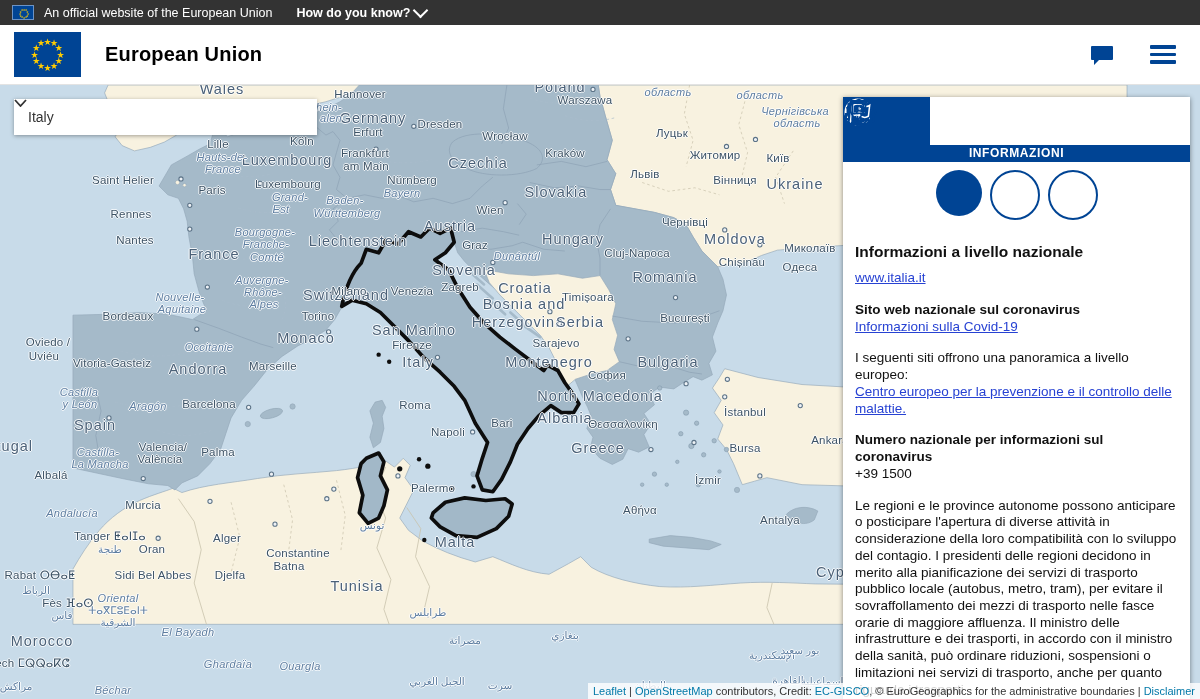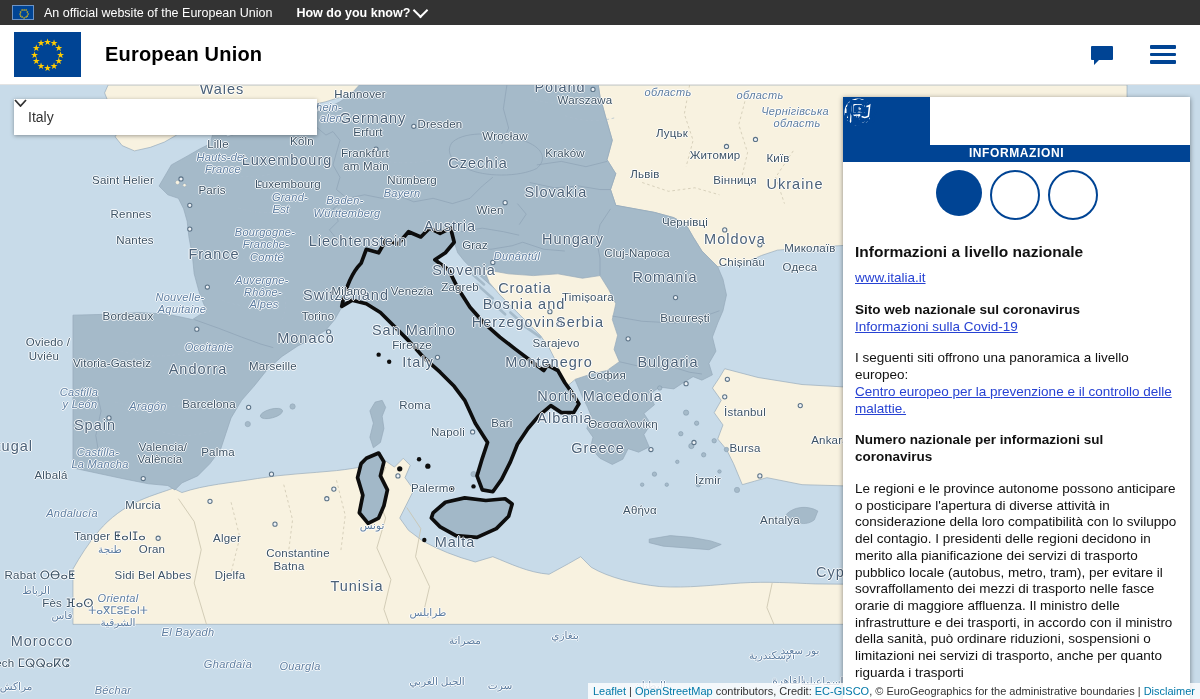"+39 1500" div.cb-t { html: none -> <div>+39 1500</div> }
